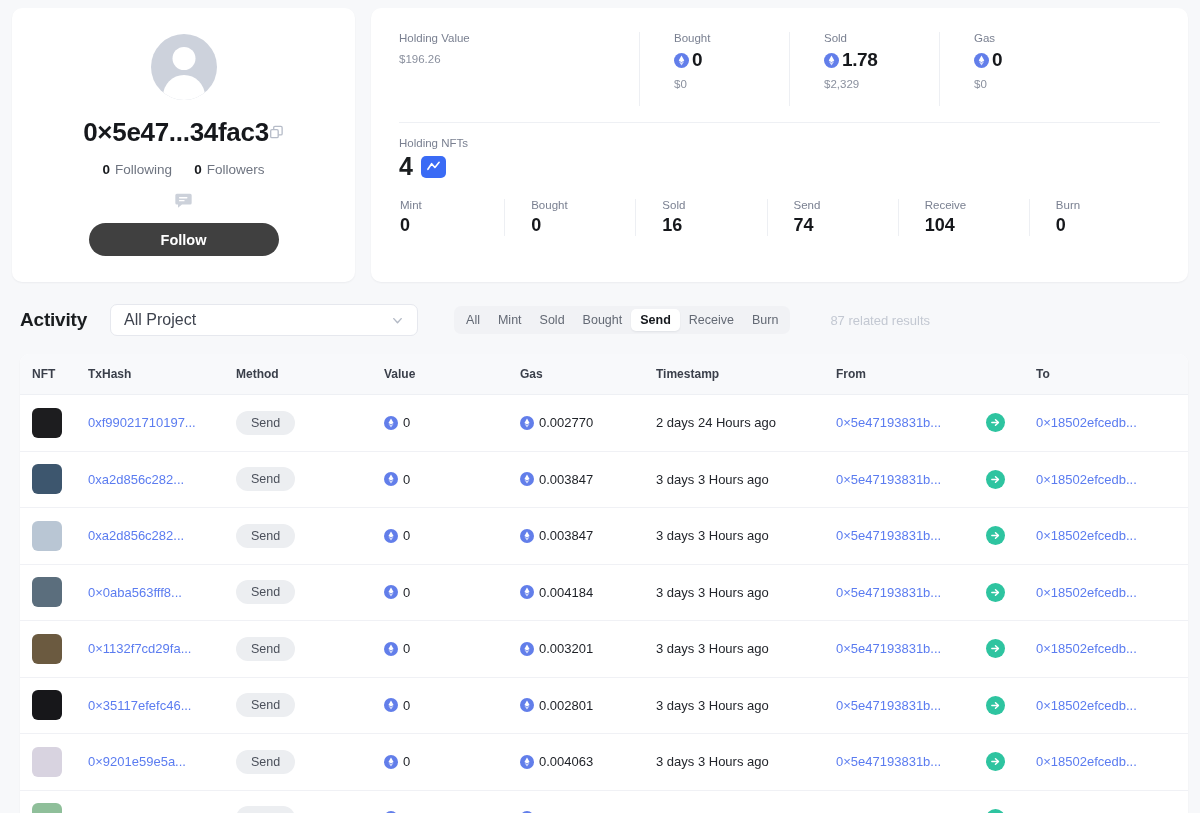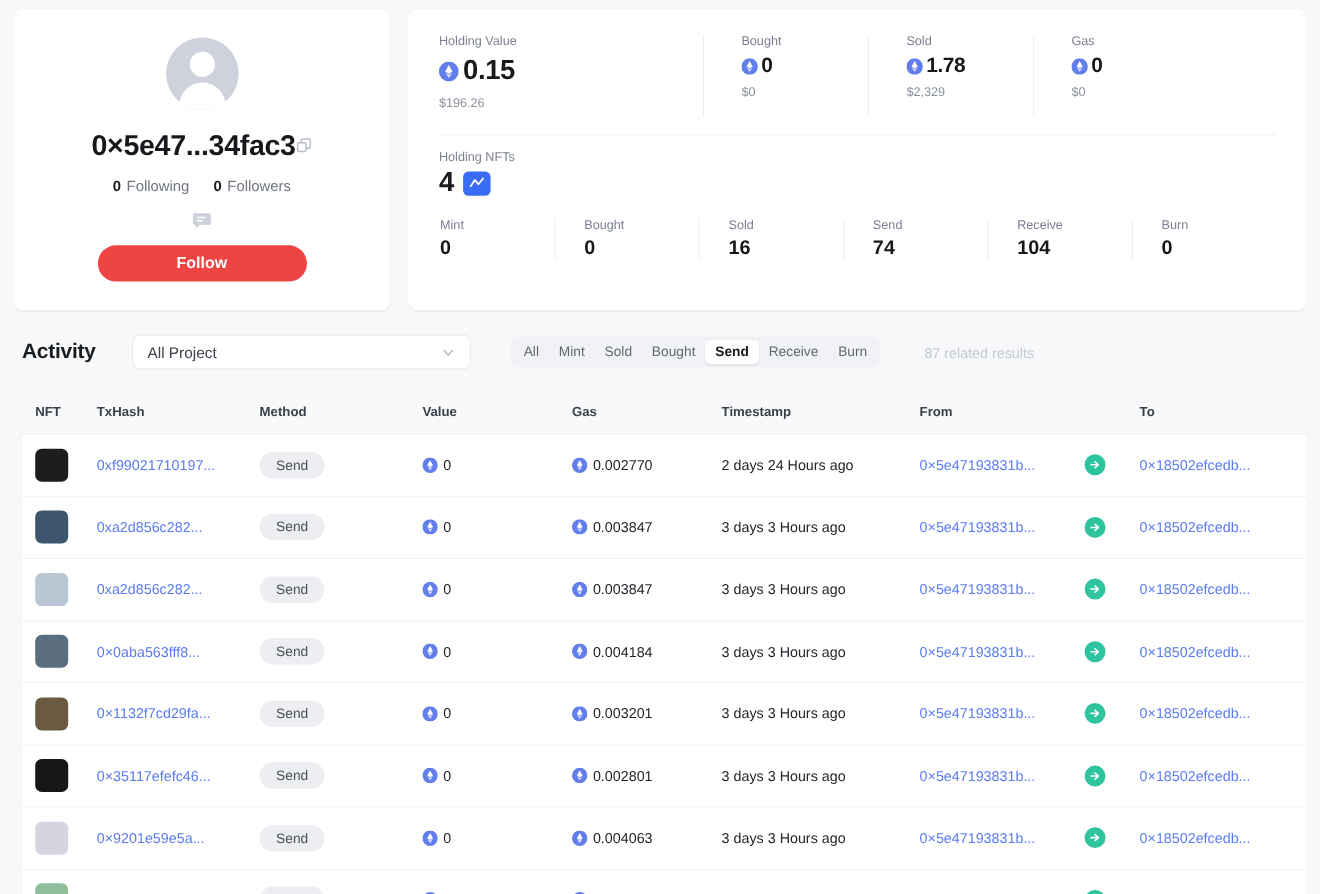"0.15" div.stat-val { html: <div> <svg> <circle></circle> <path></path> <path></path> </svg> <span>0.15</span> </div> -> none }
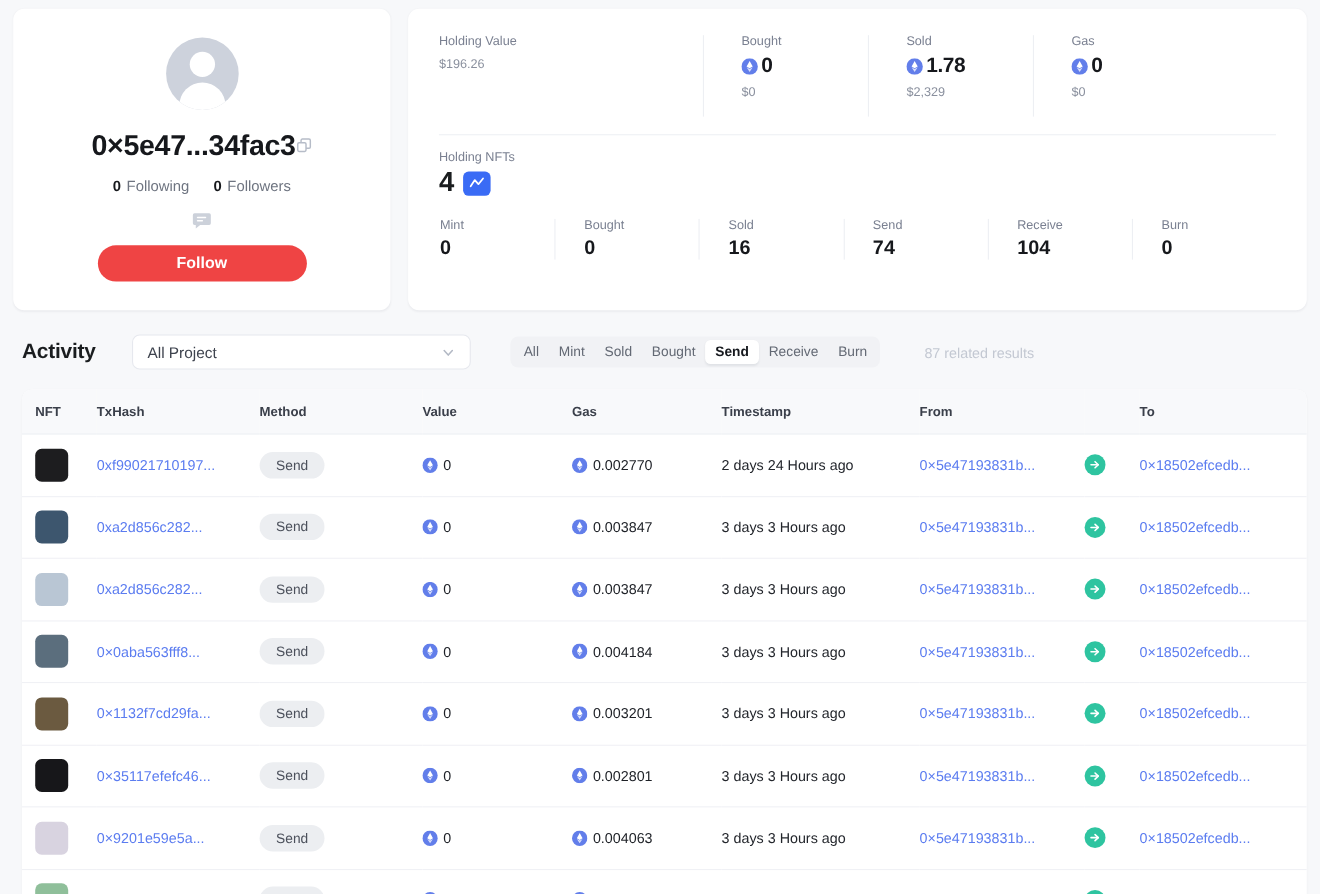"Follow" .follow-btn { background: #ef4444 -> #404040 }
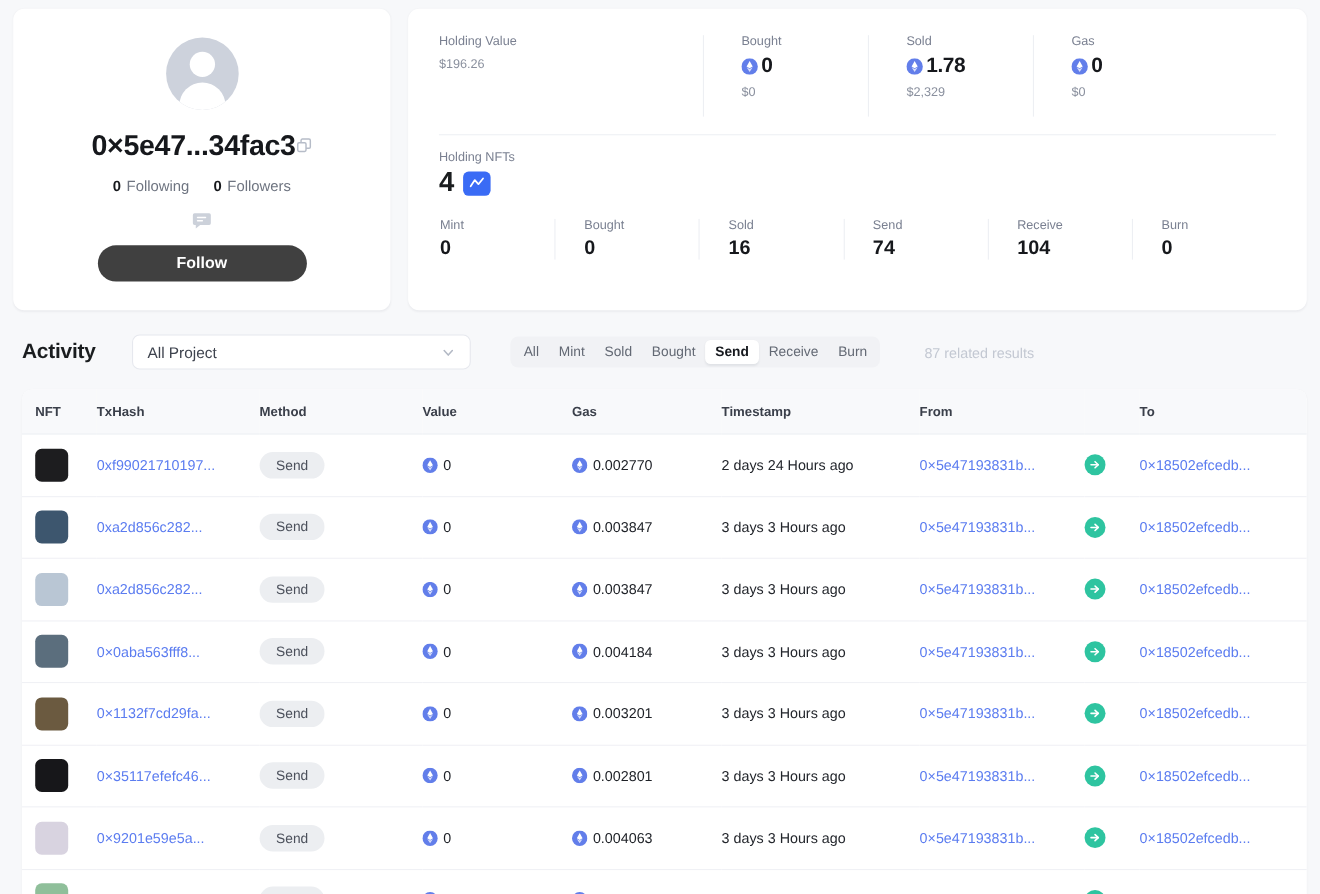"All Project" .select { font-size: 14px -> 16px; margin-left: 15px -> 5px }
